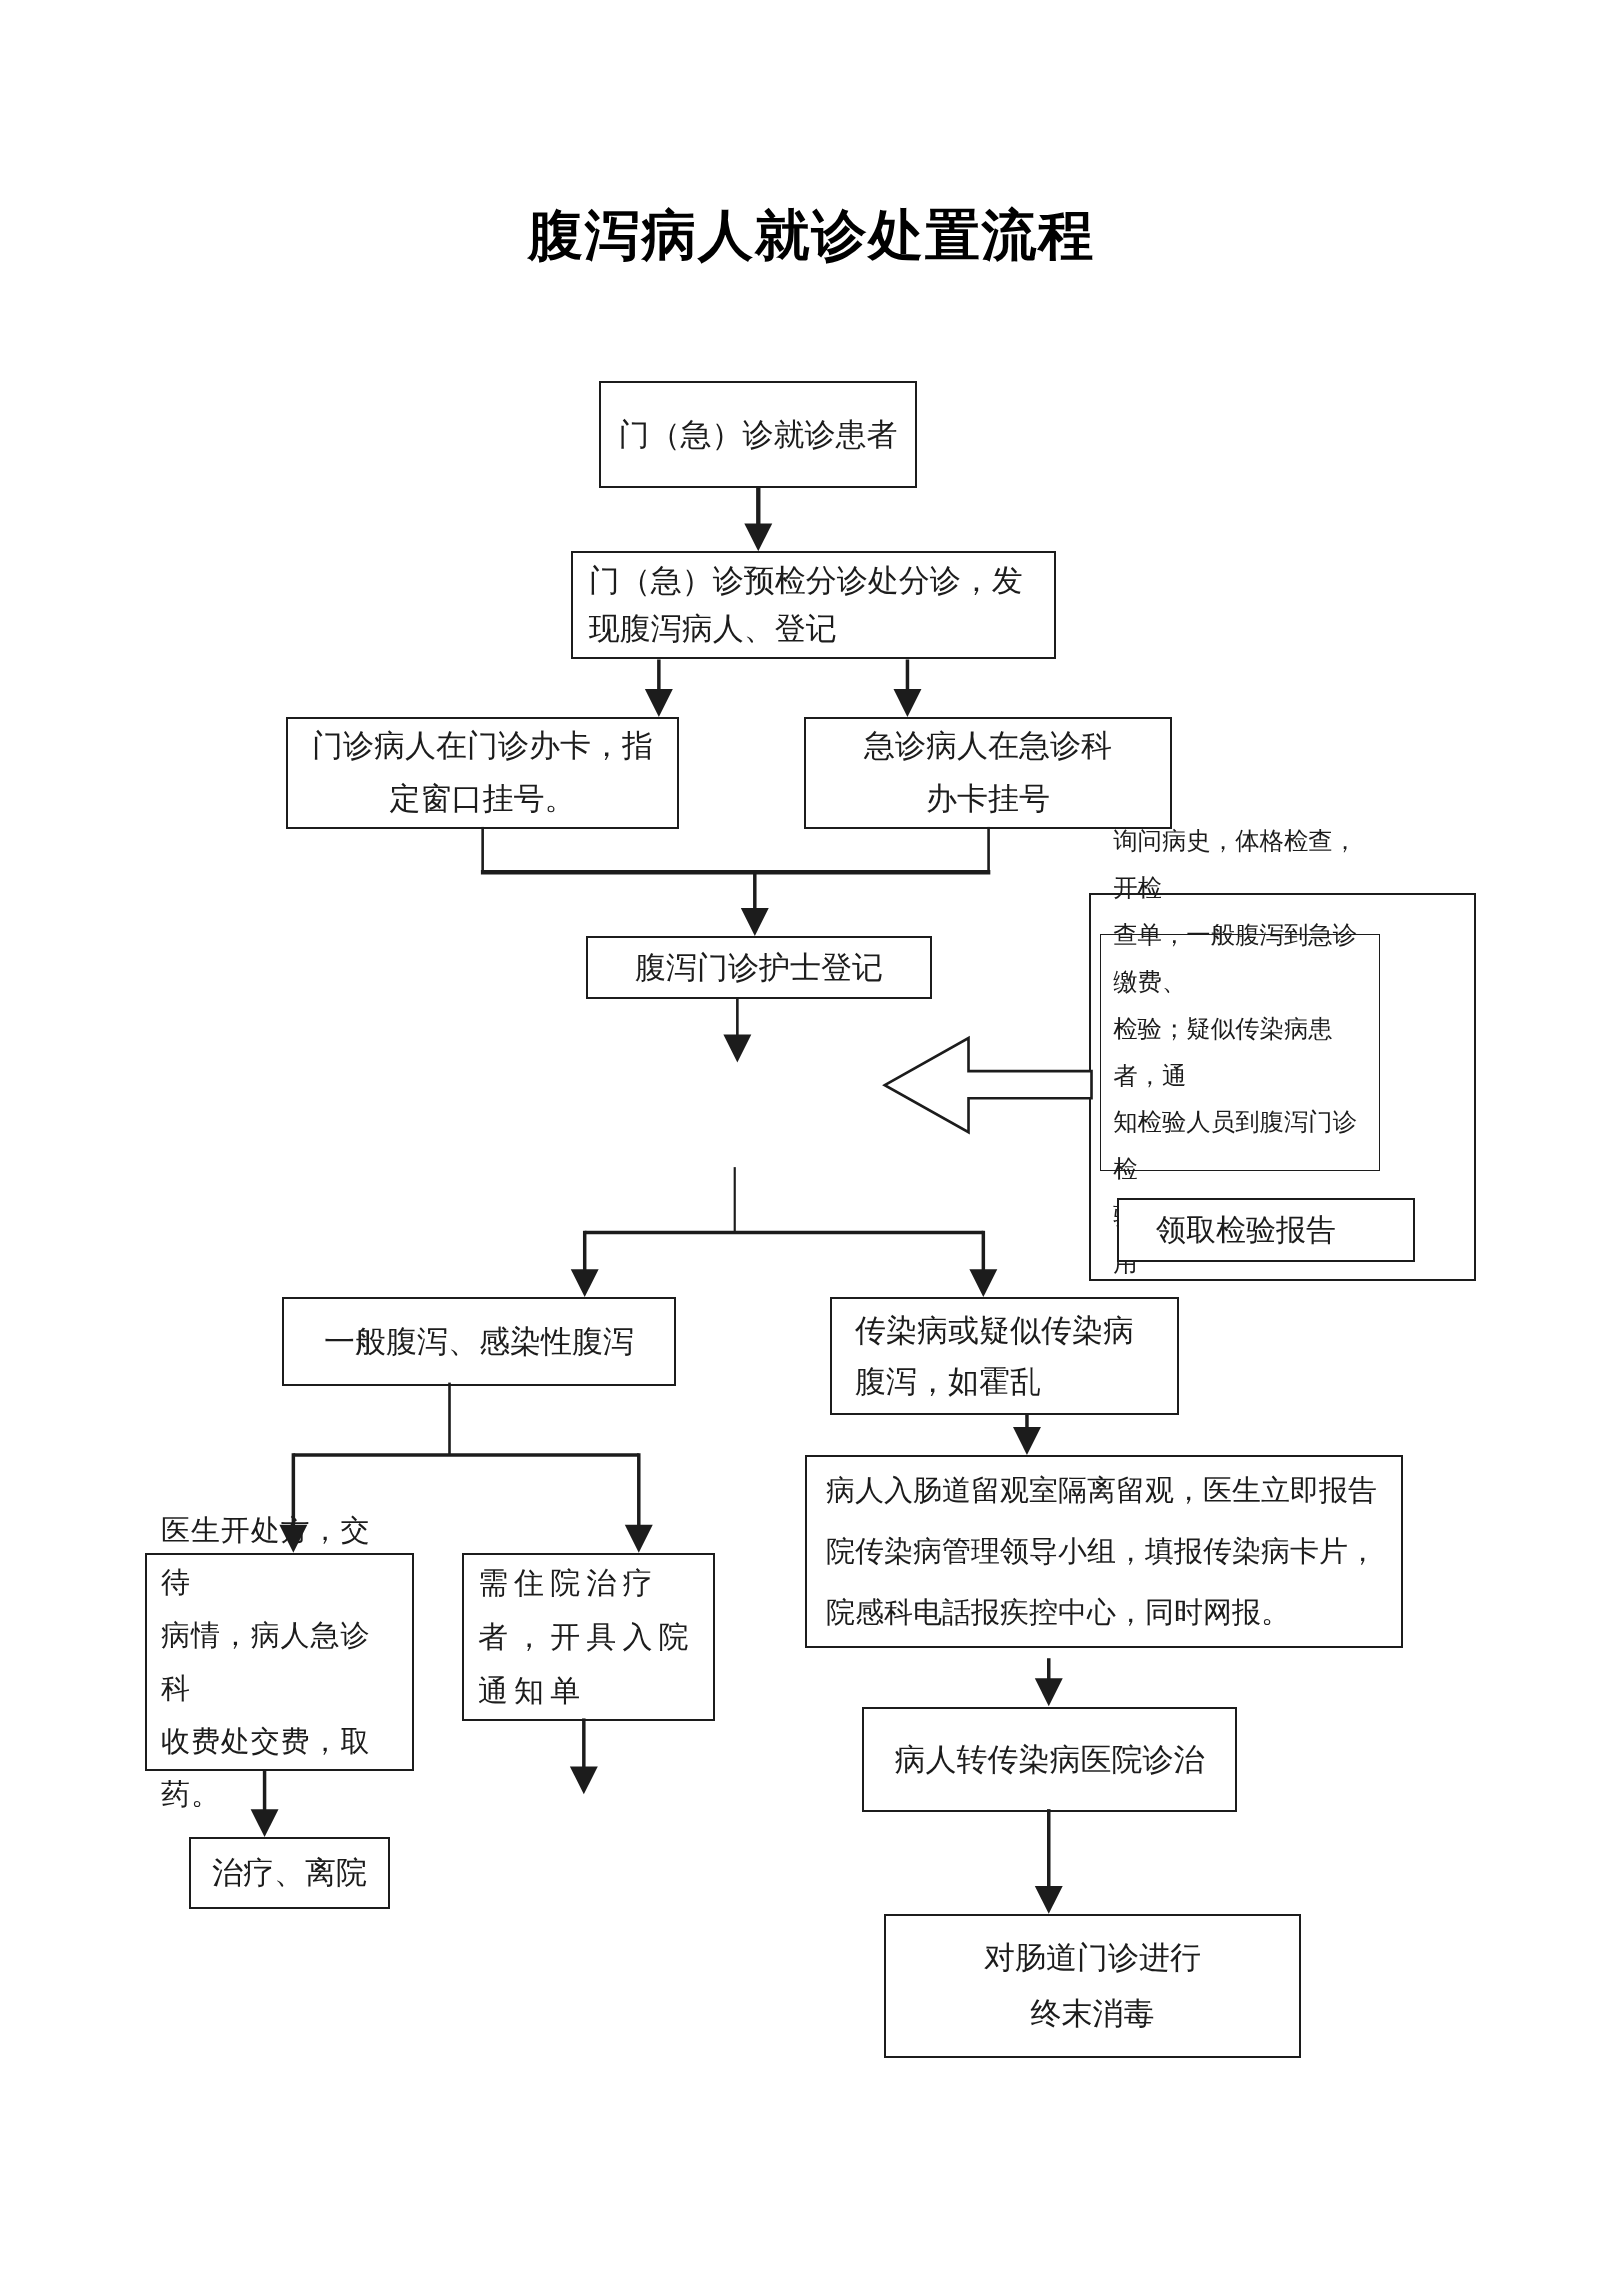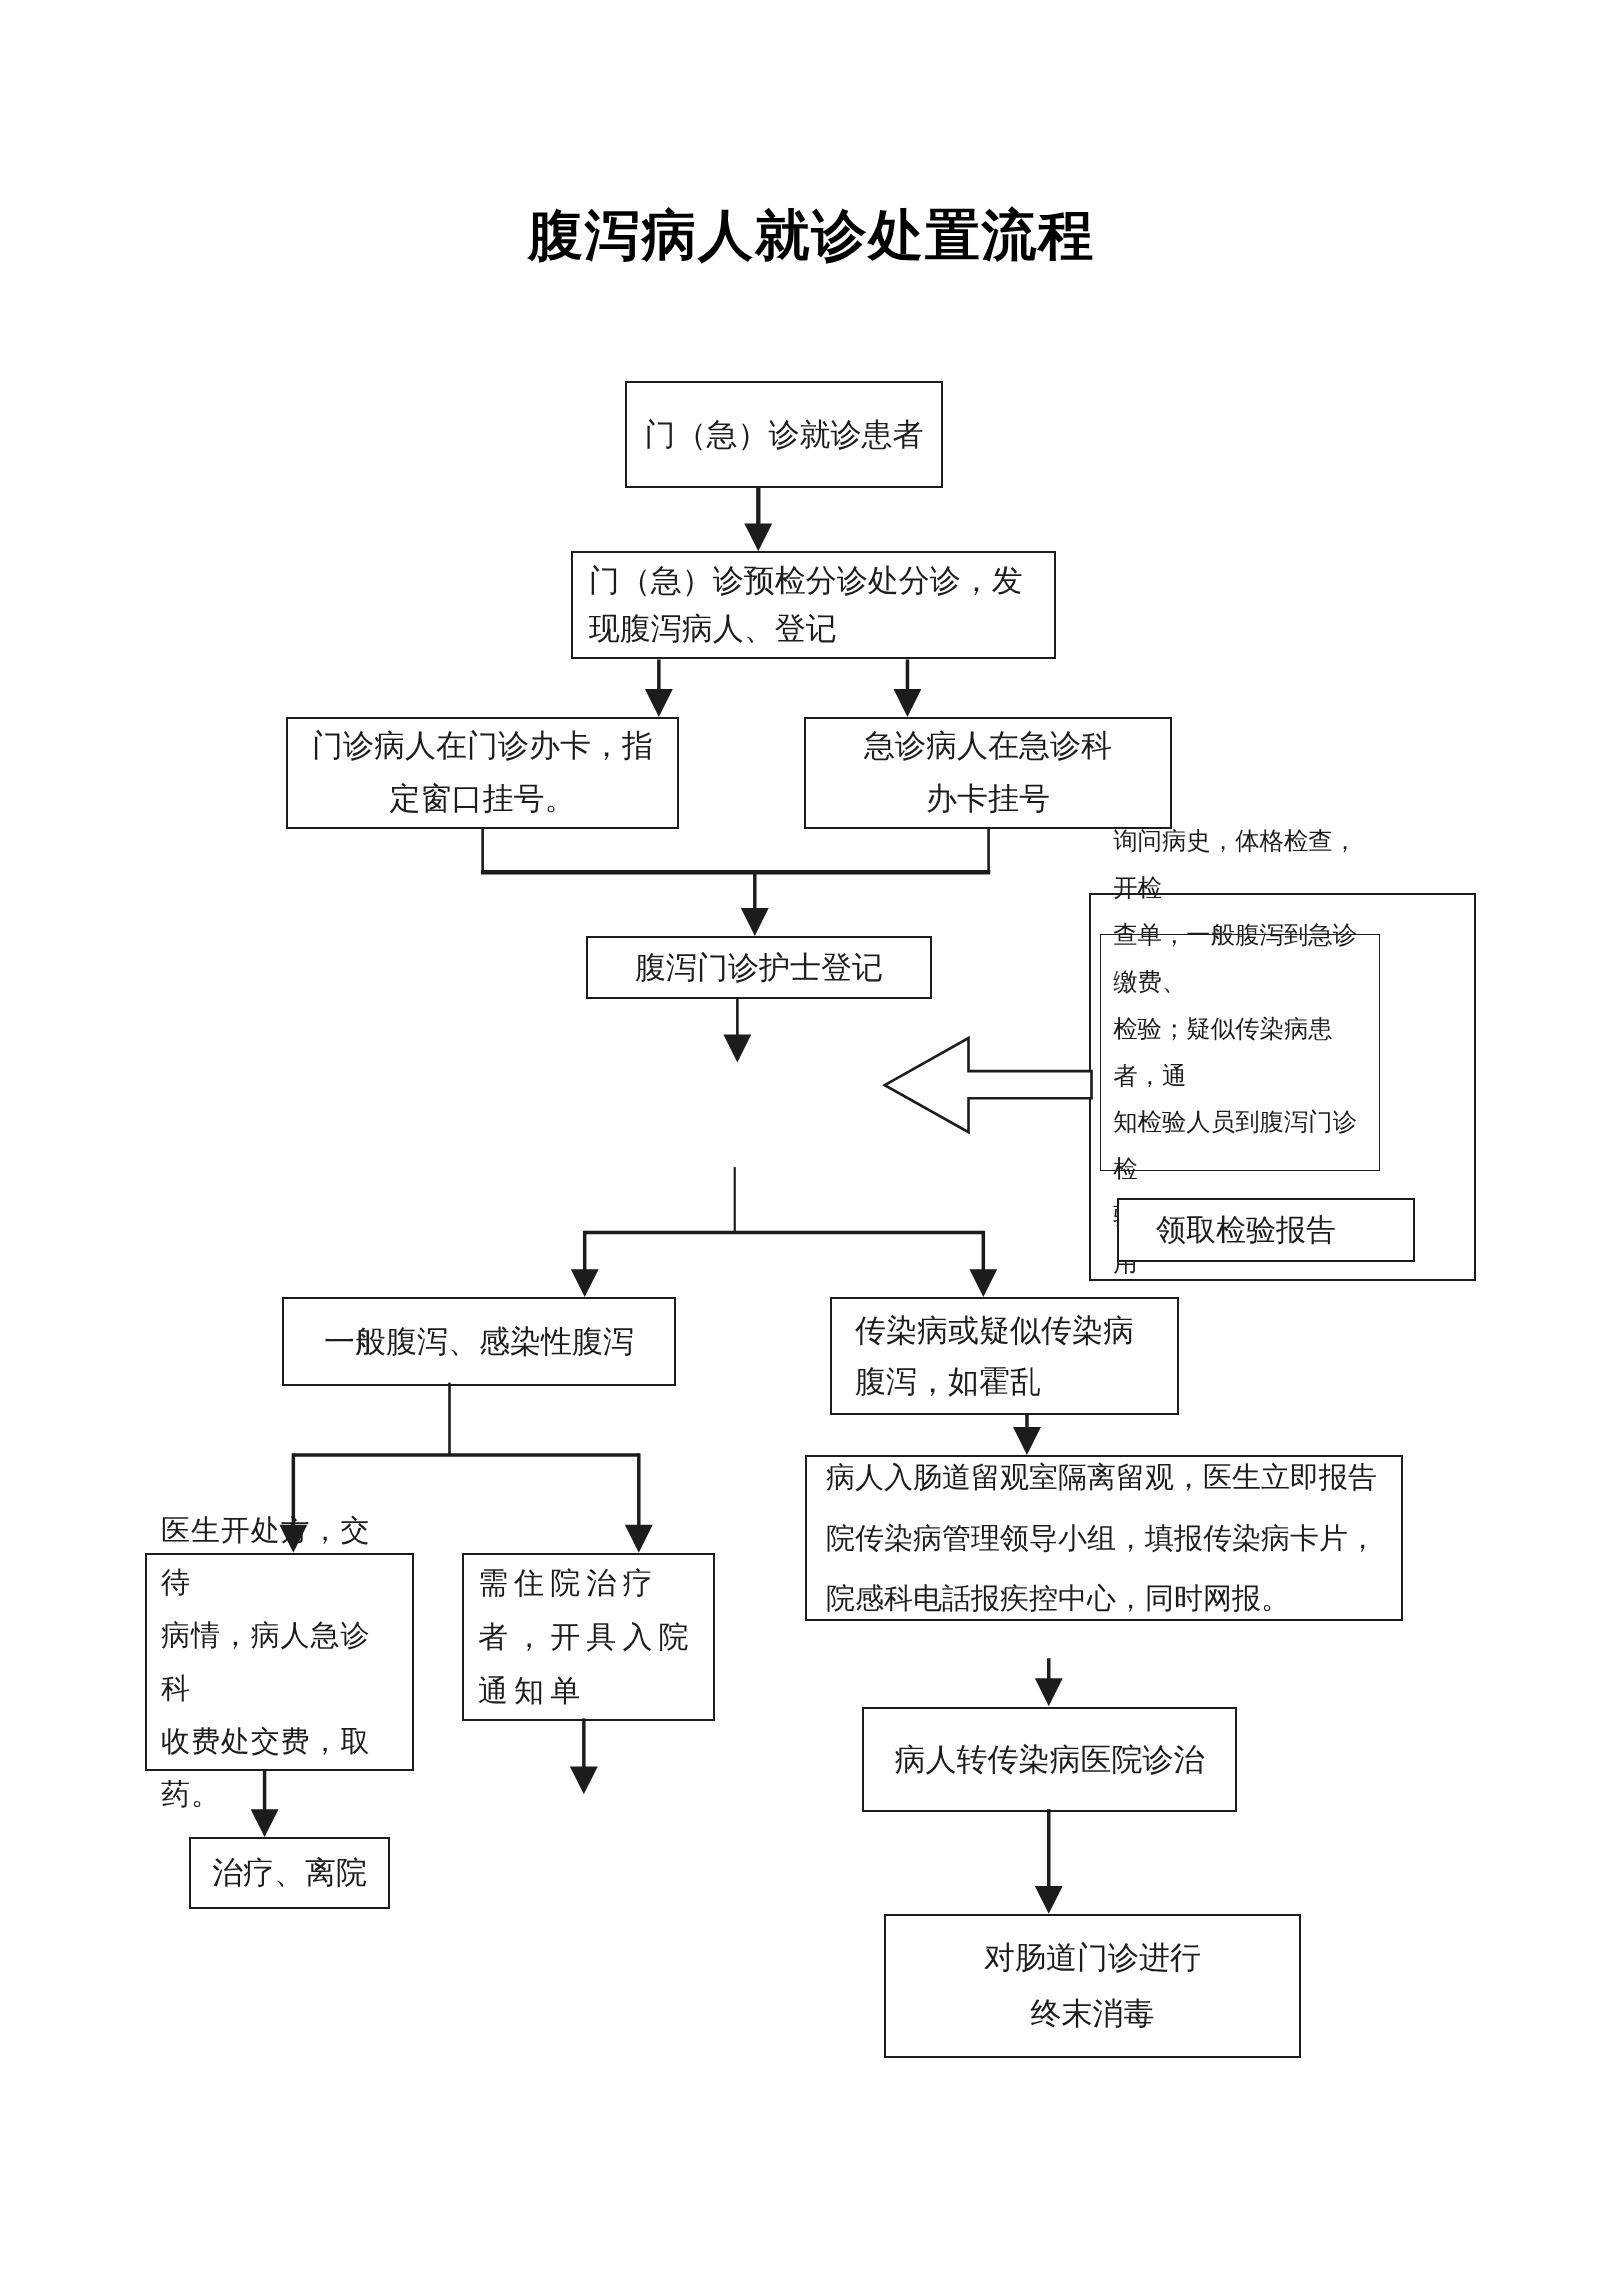"门（急）诊就诊患者" div.node { margin-left: 26px -> none }
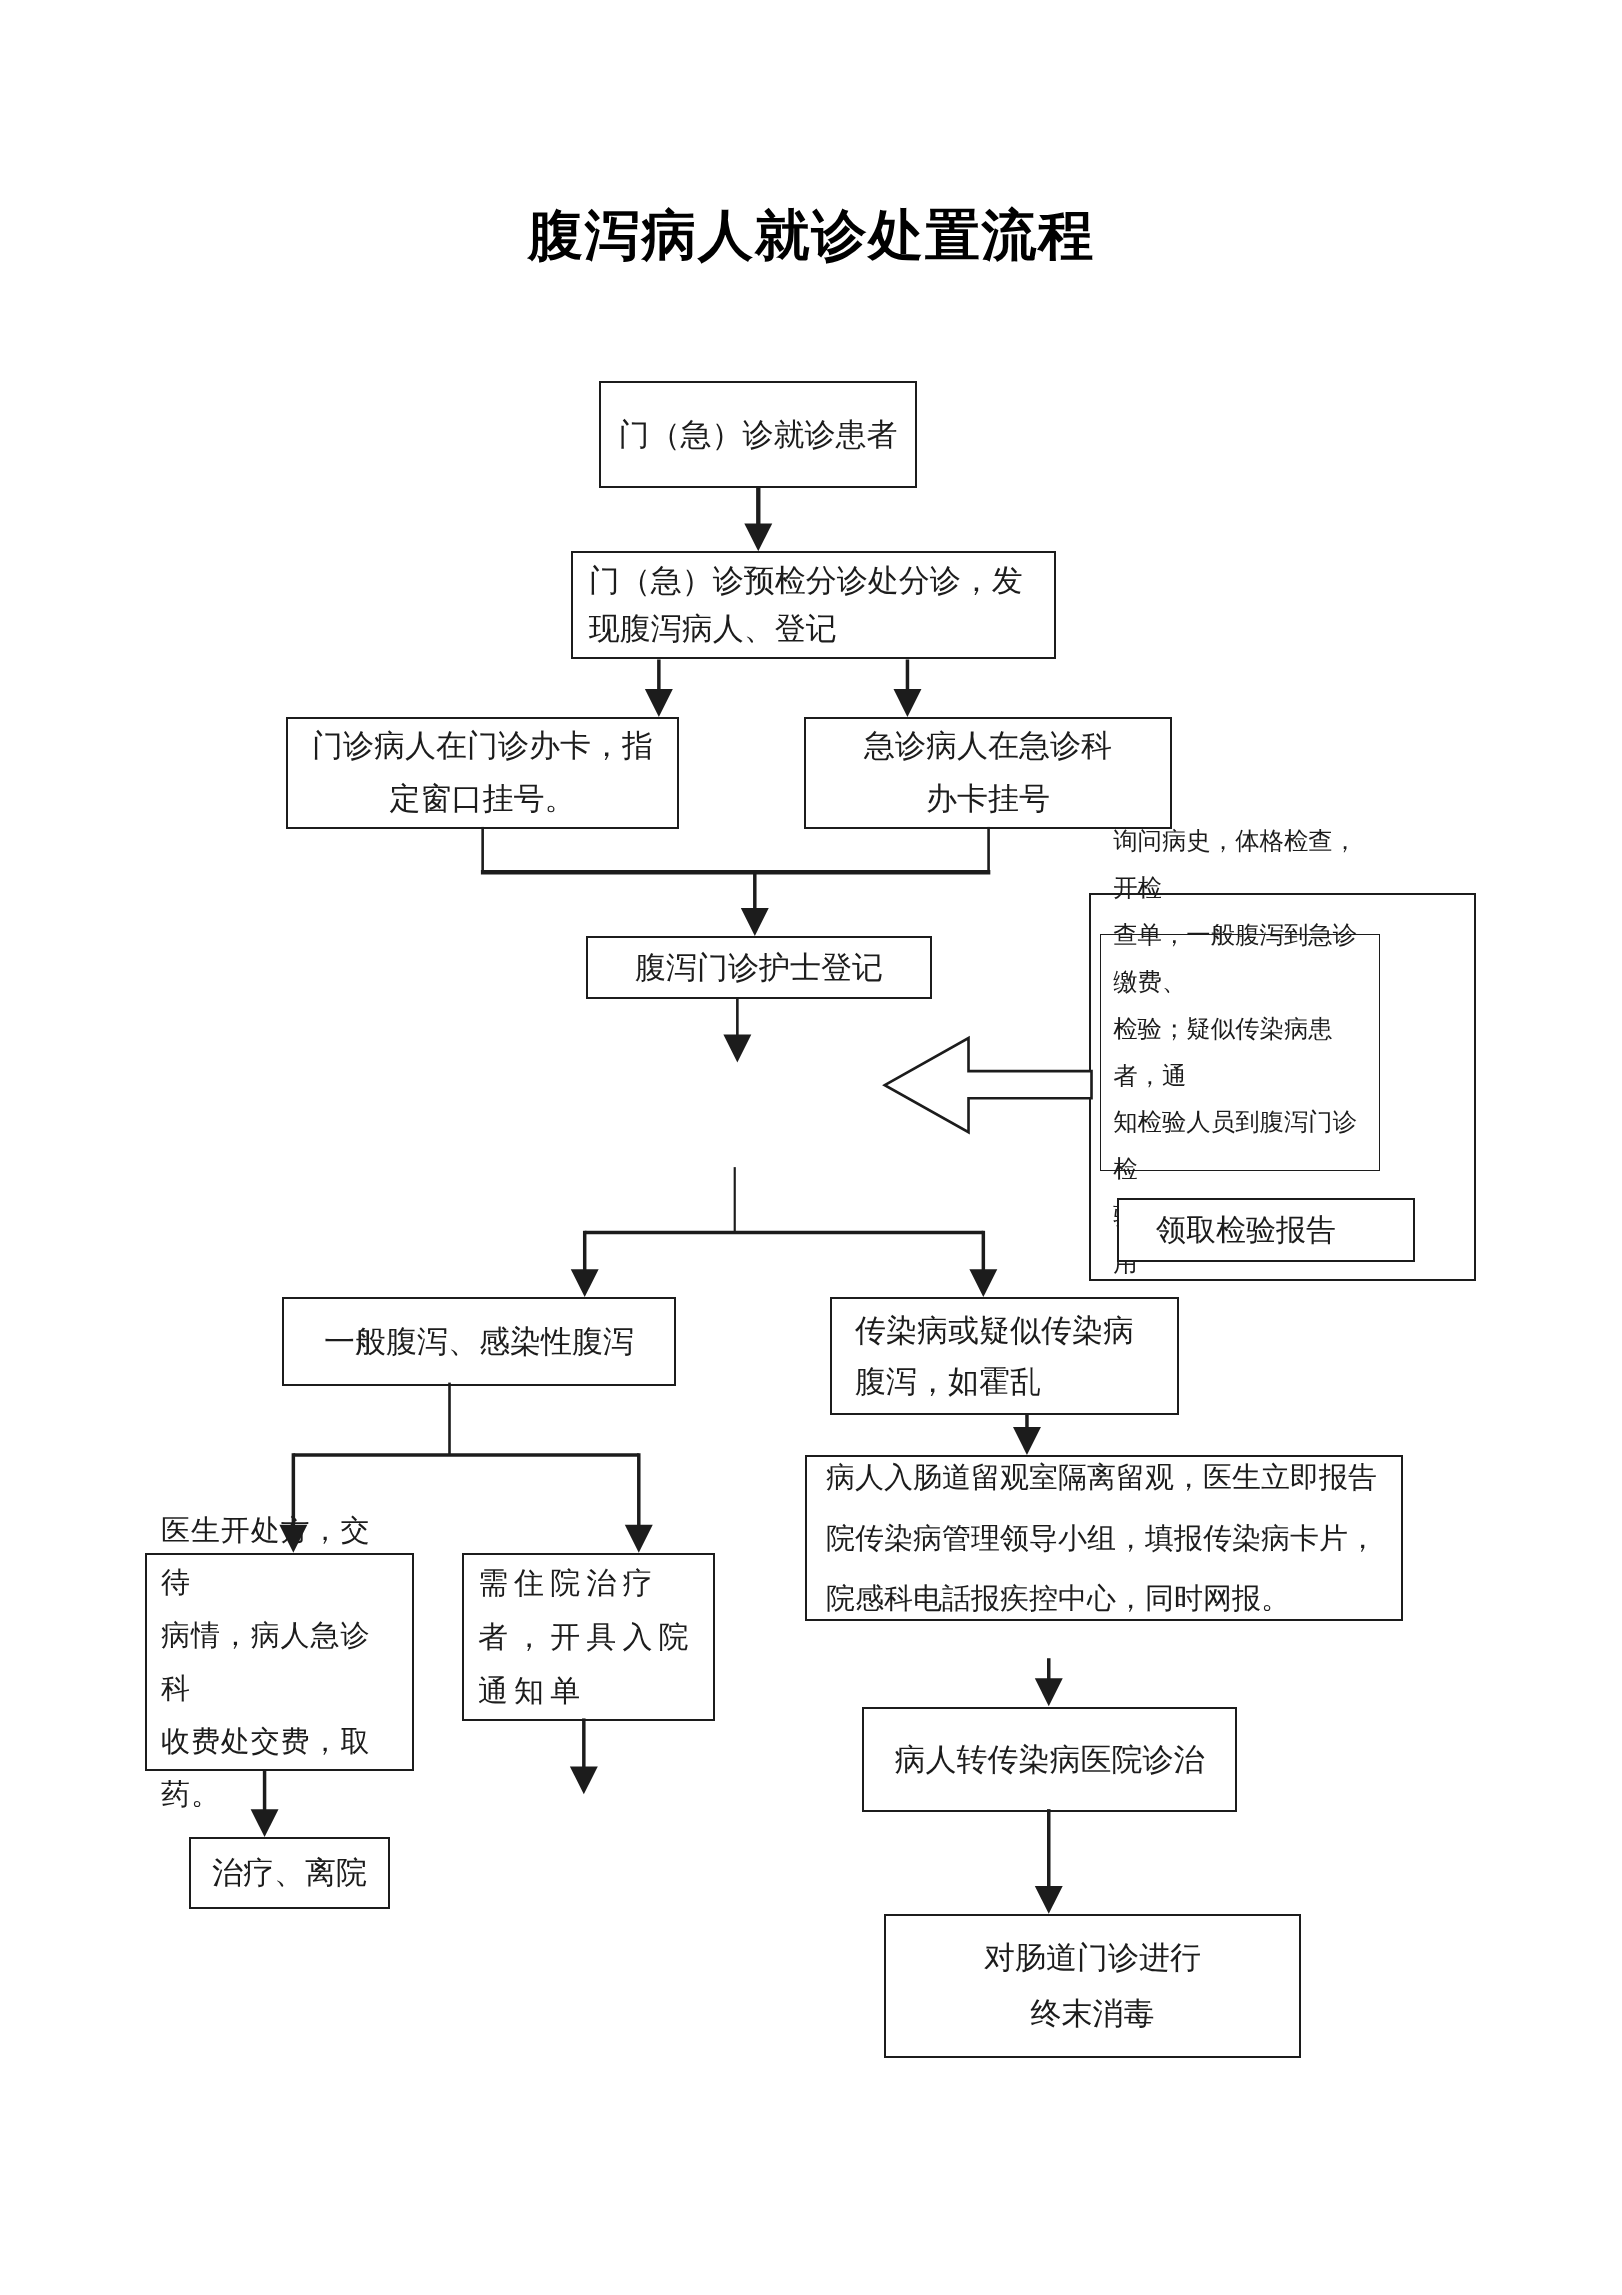"病人入肠道留观室隔离留观，医生立即报告" div.node { height: 166px -> 193px }
